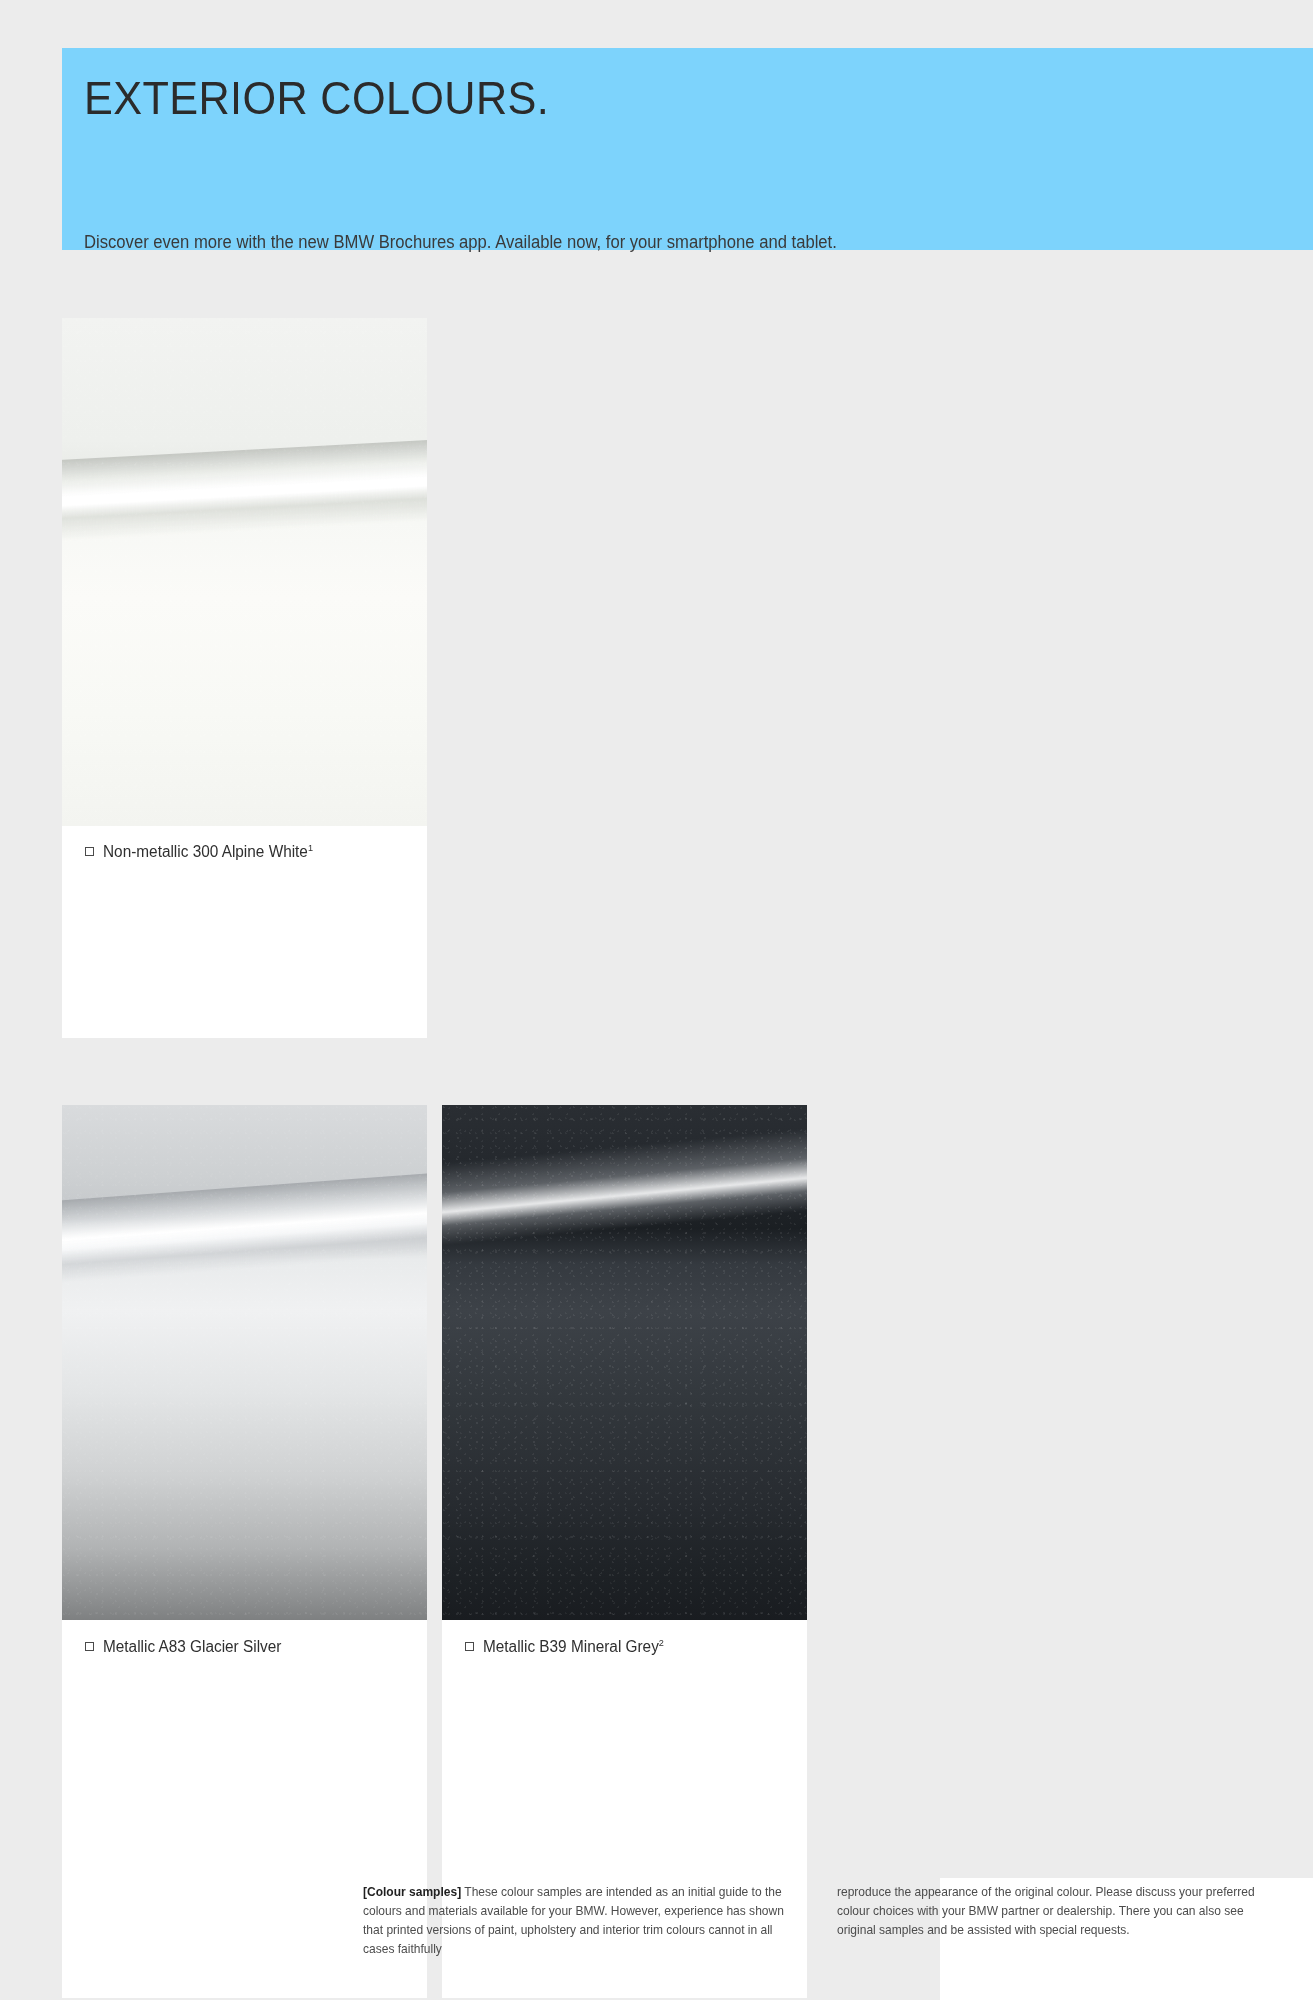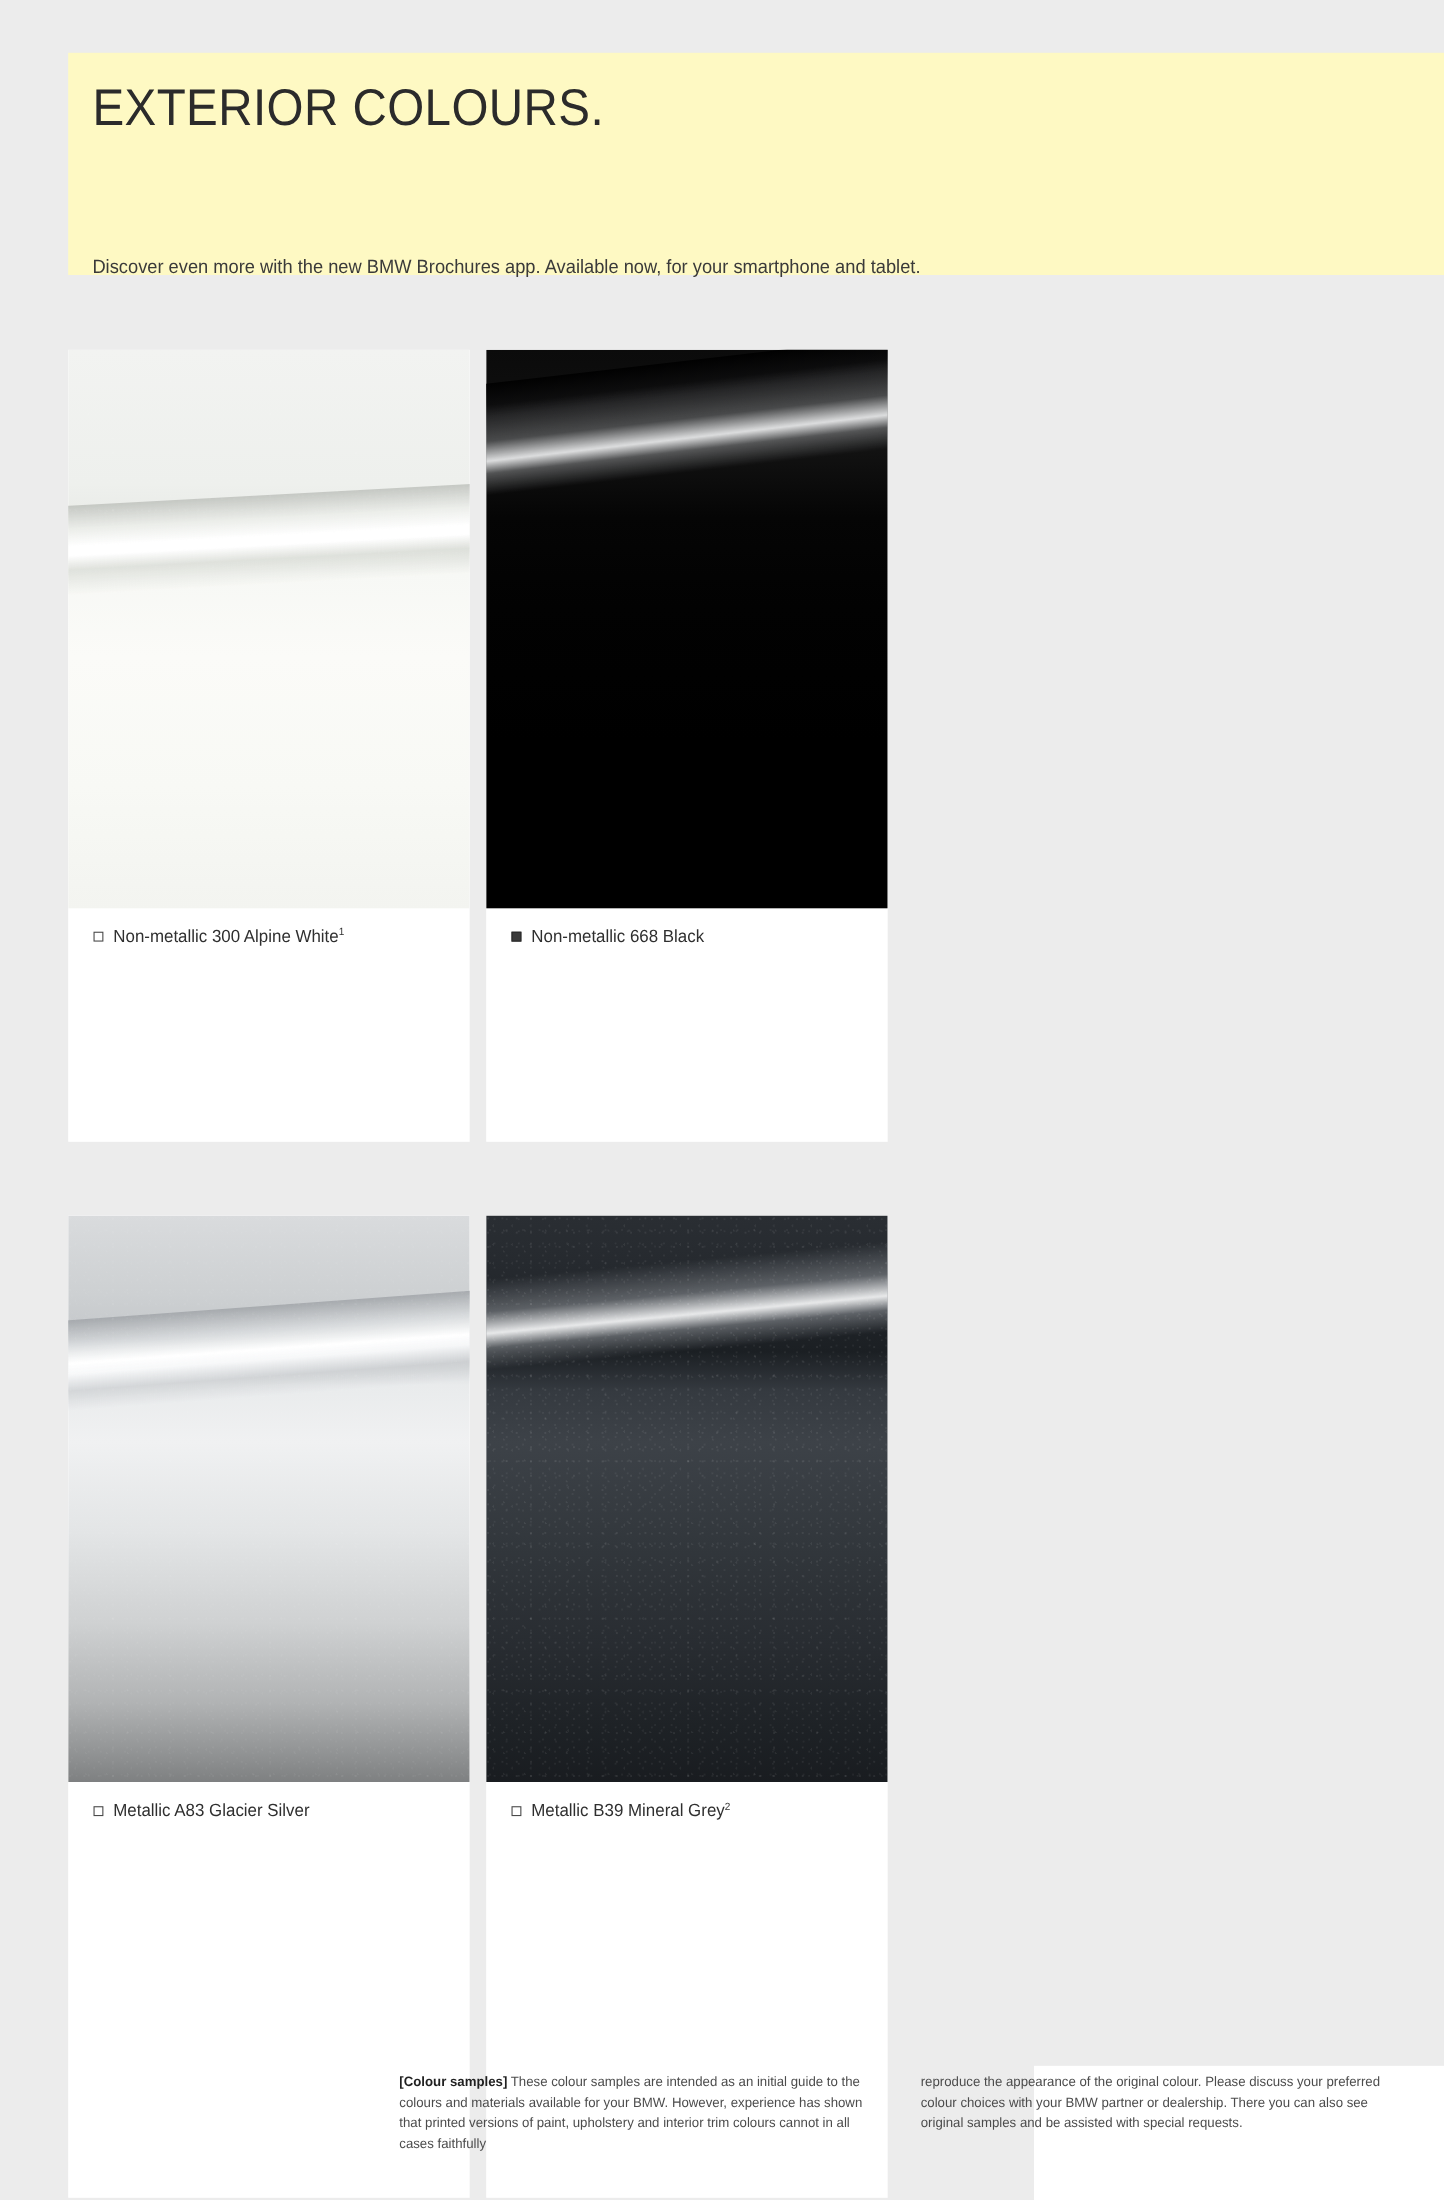"EXTERIOR COLOURS." .header { background: #fef9c3 -> #7dd3fc }
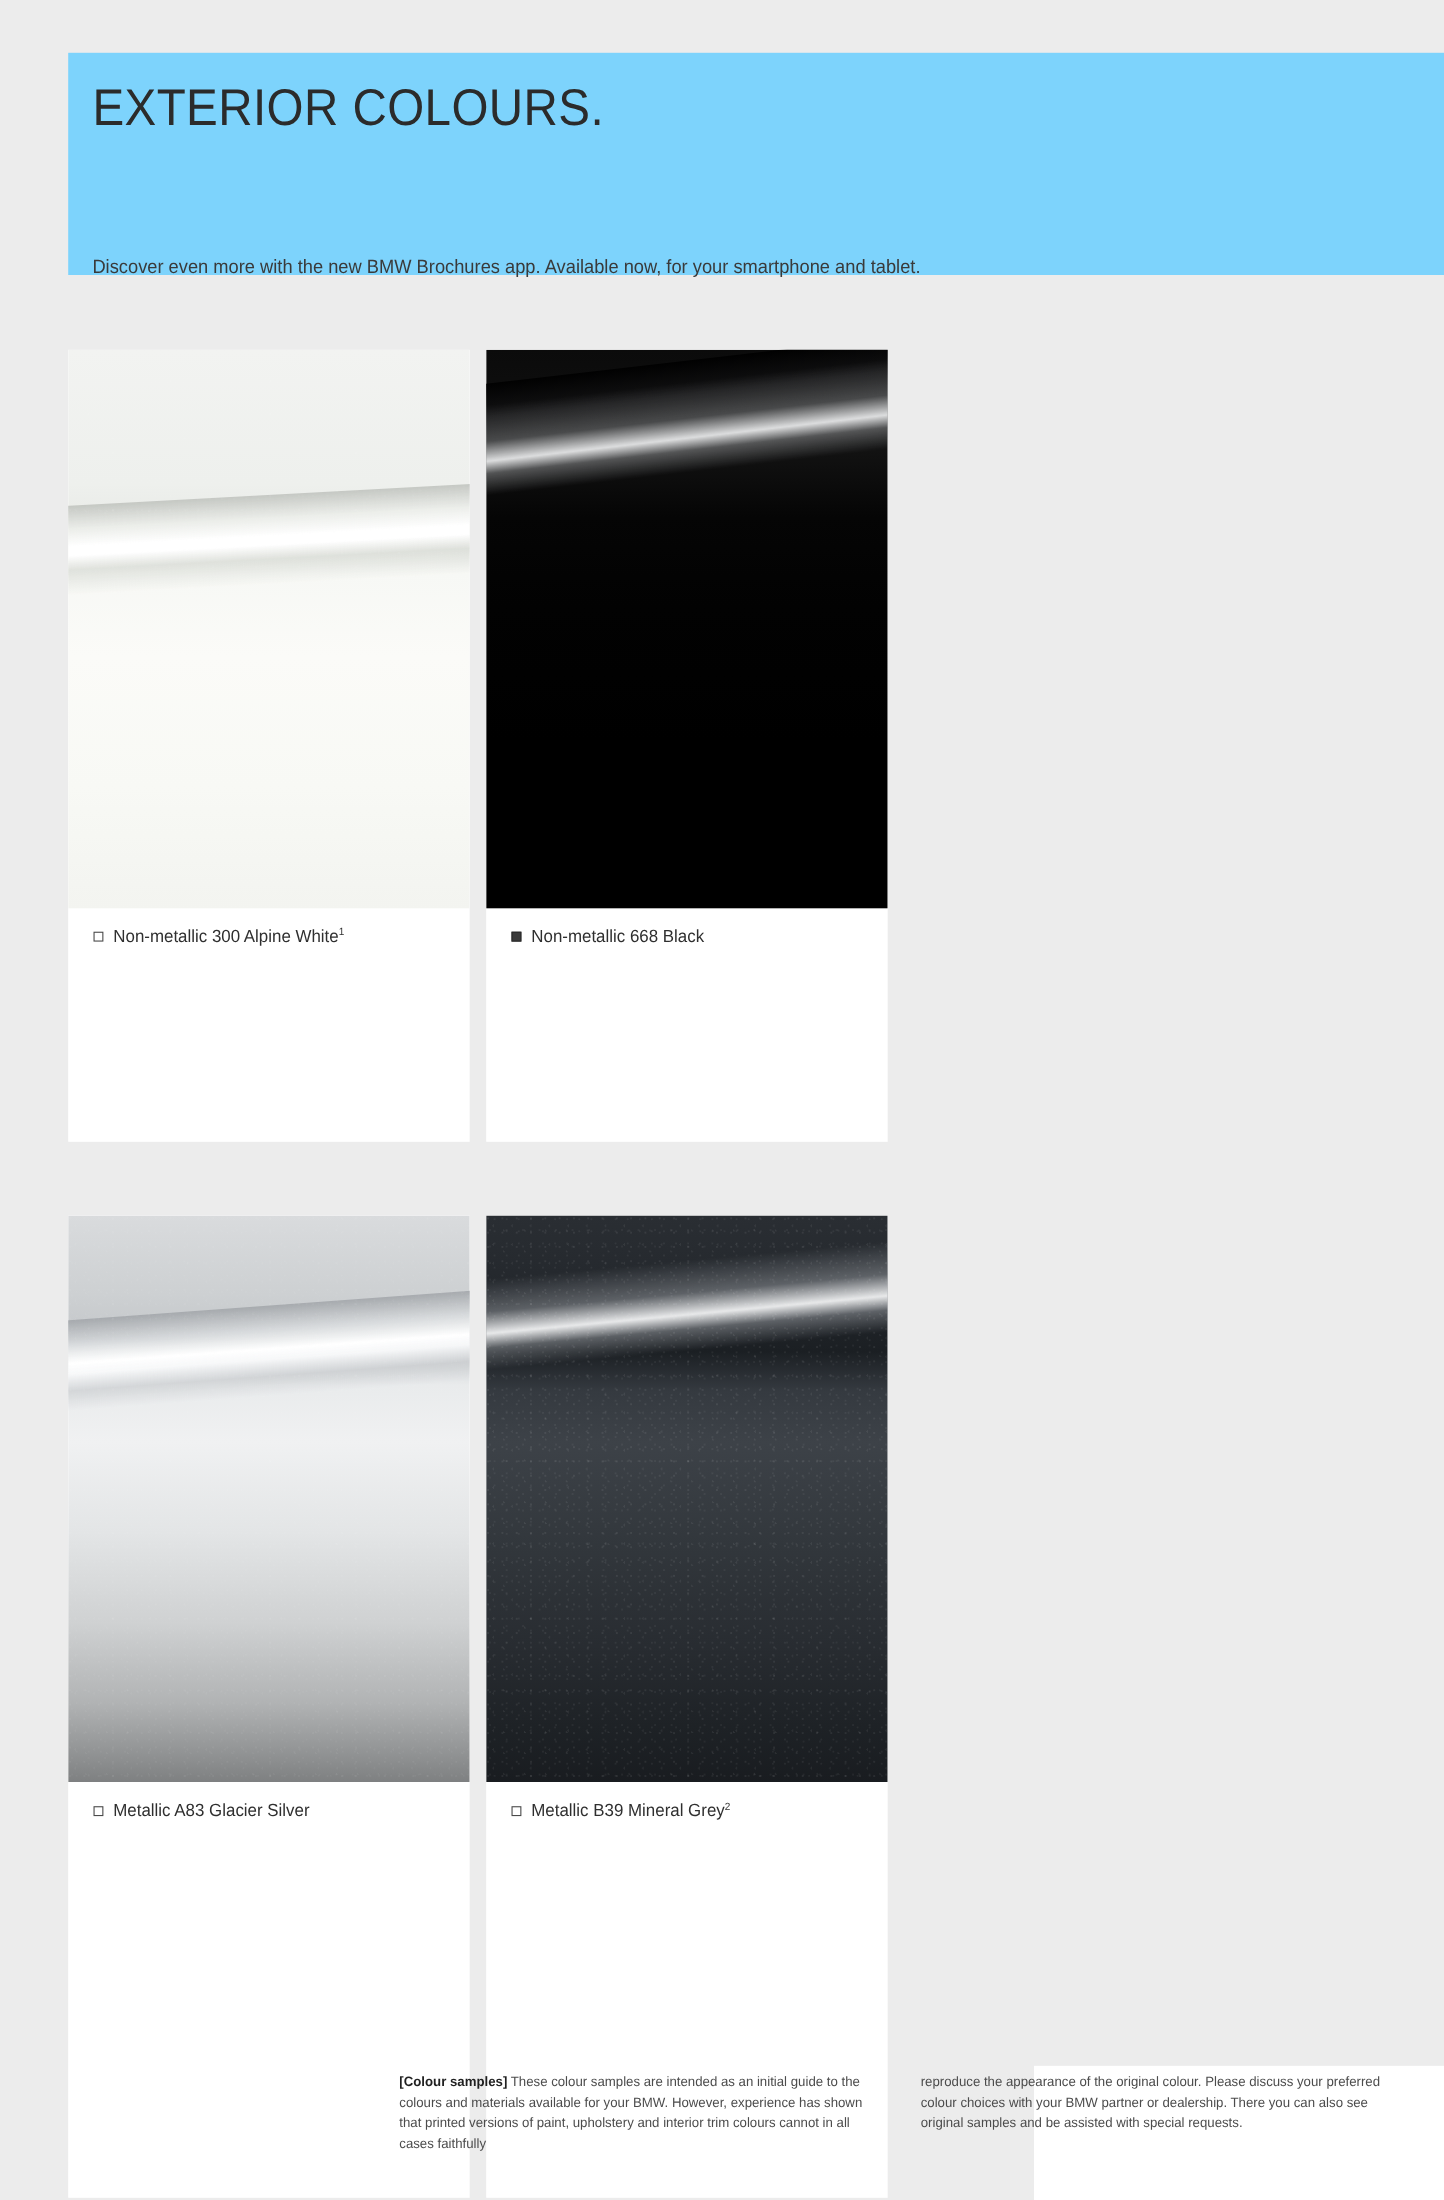"Non-metallic 668 Black" div.card { html: <div> <div> <div></div> <div></div> <div></div> </div> <div> <span></span> <span><span>Non-metallic 668 Black</span><sup></sup></span> </div> </div> -> none }
